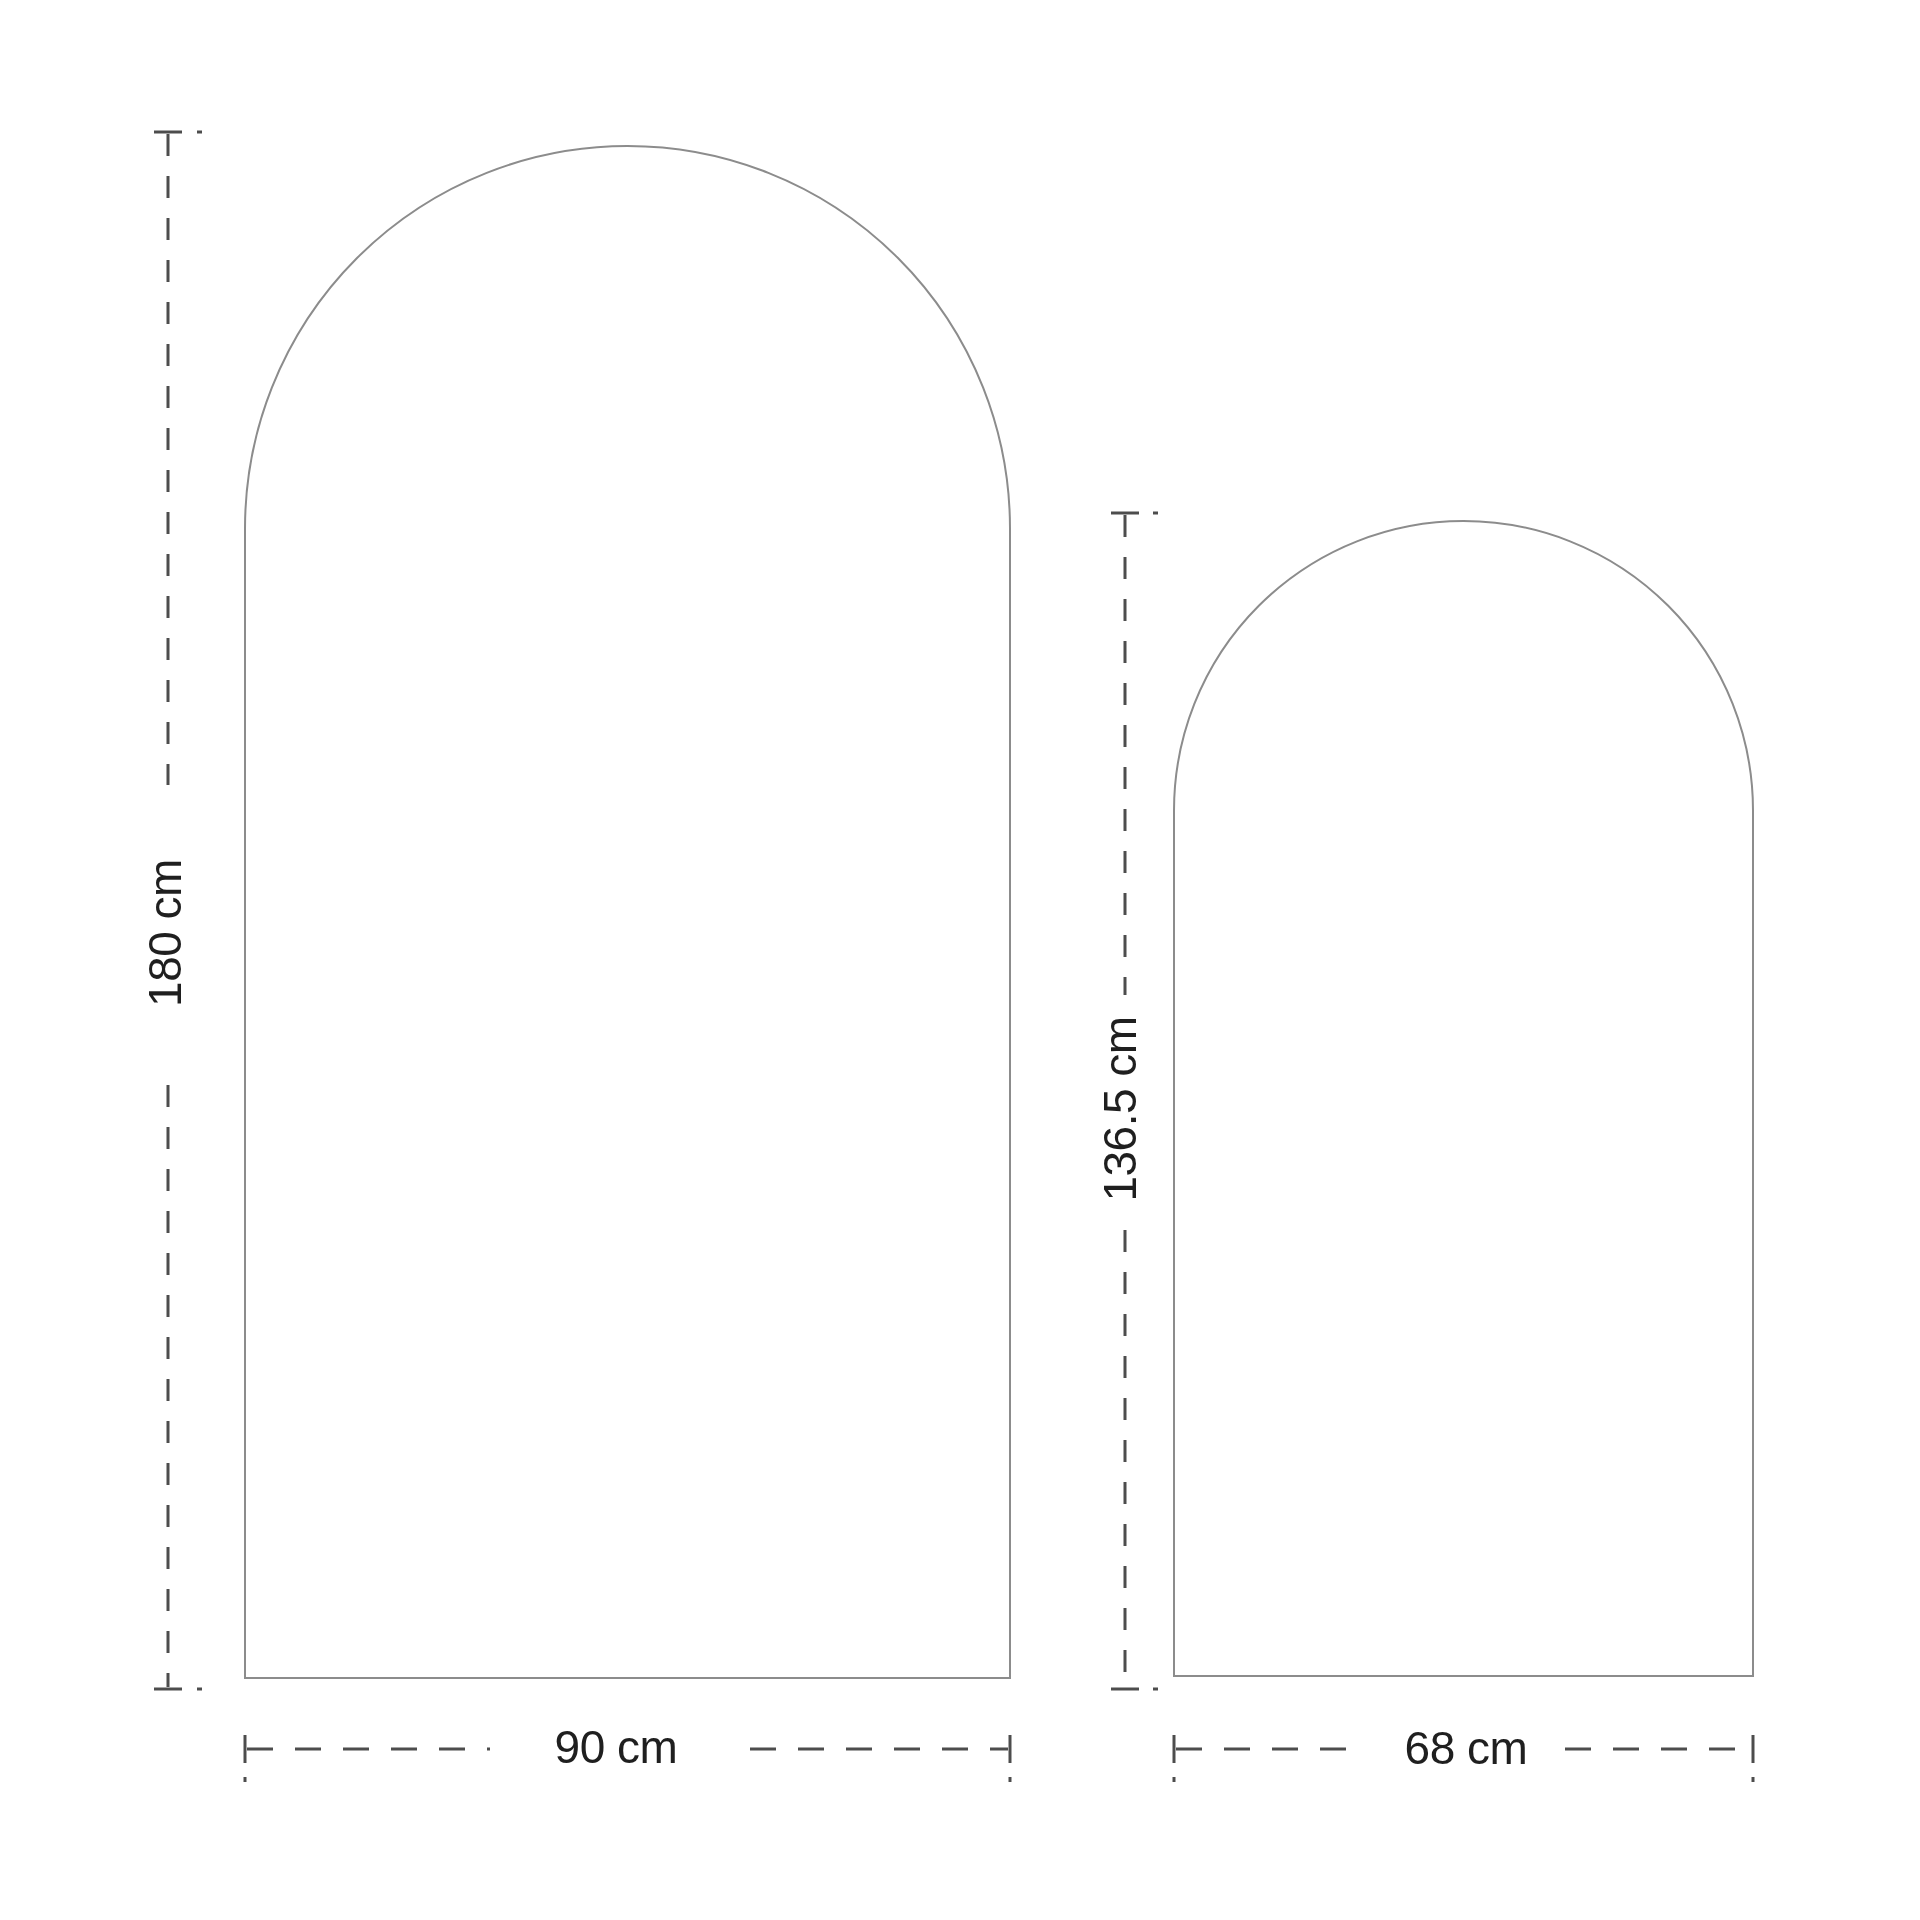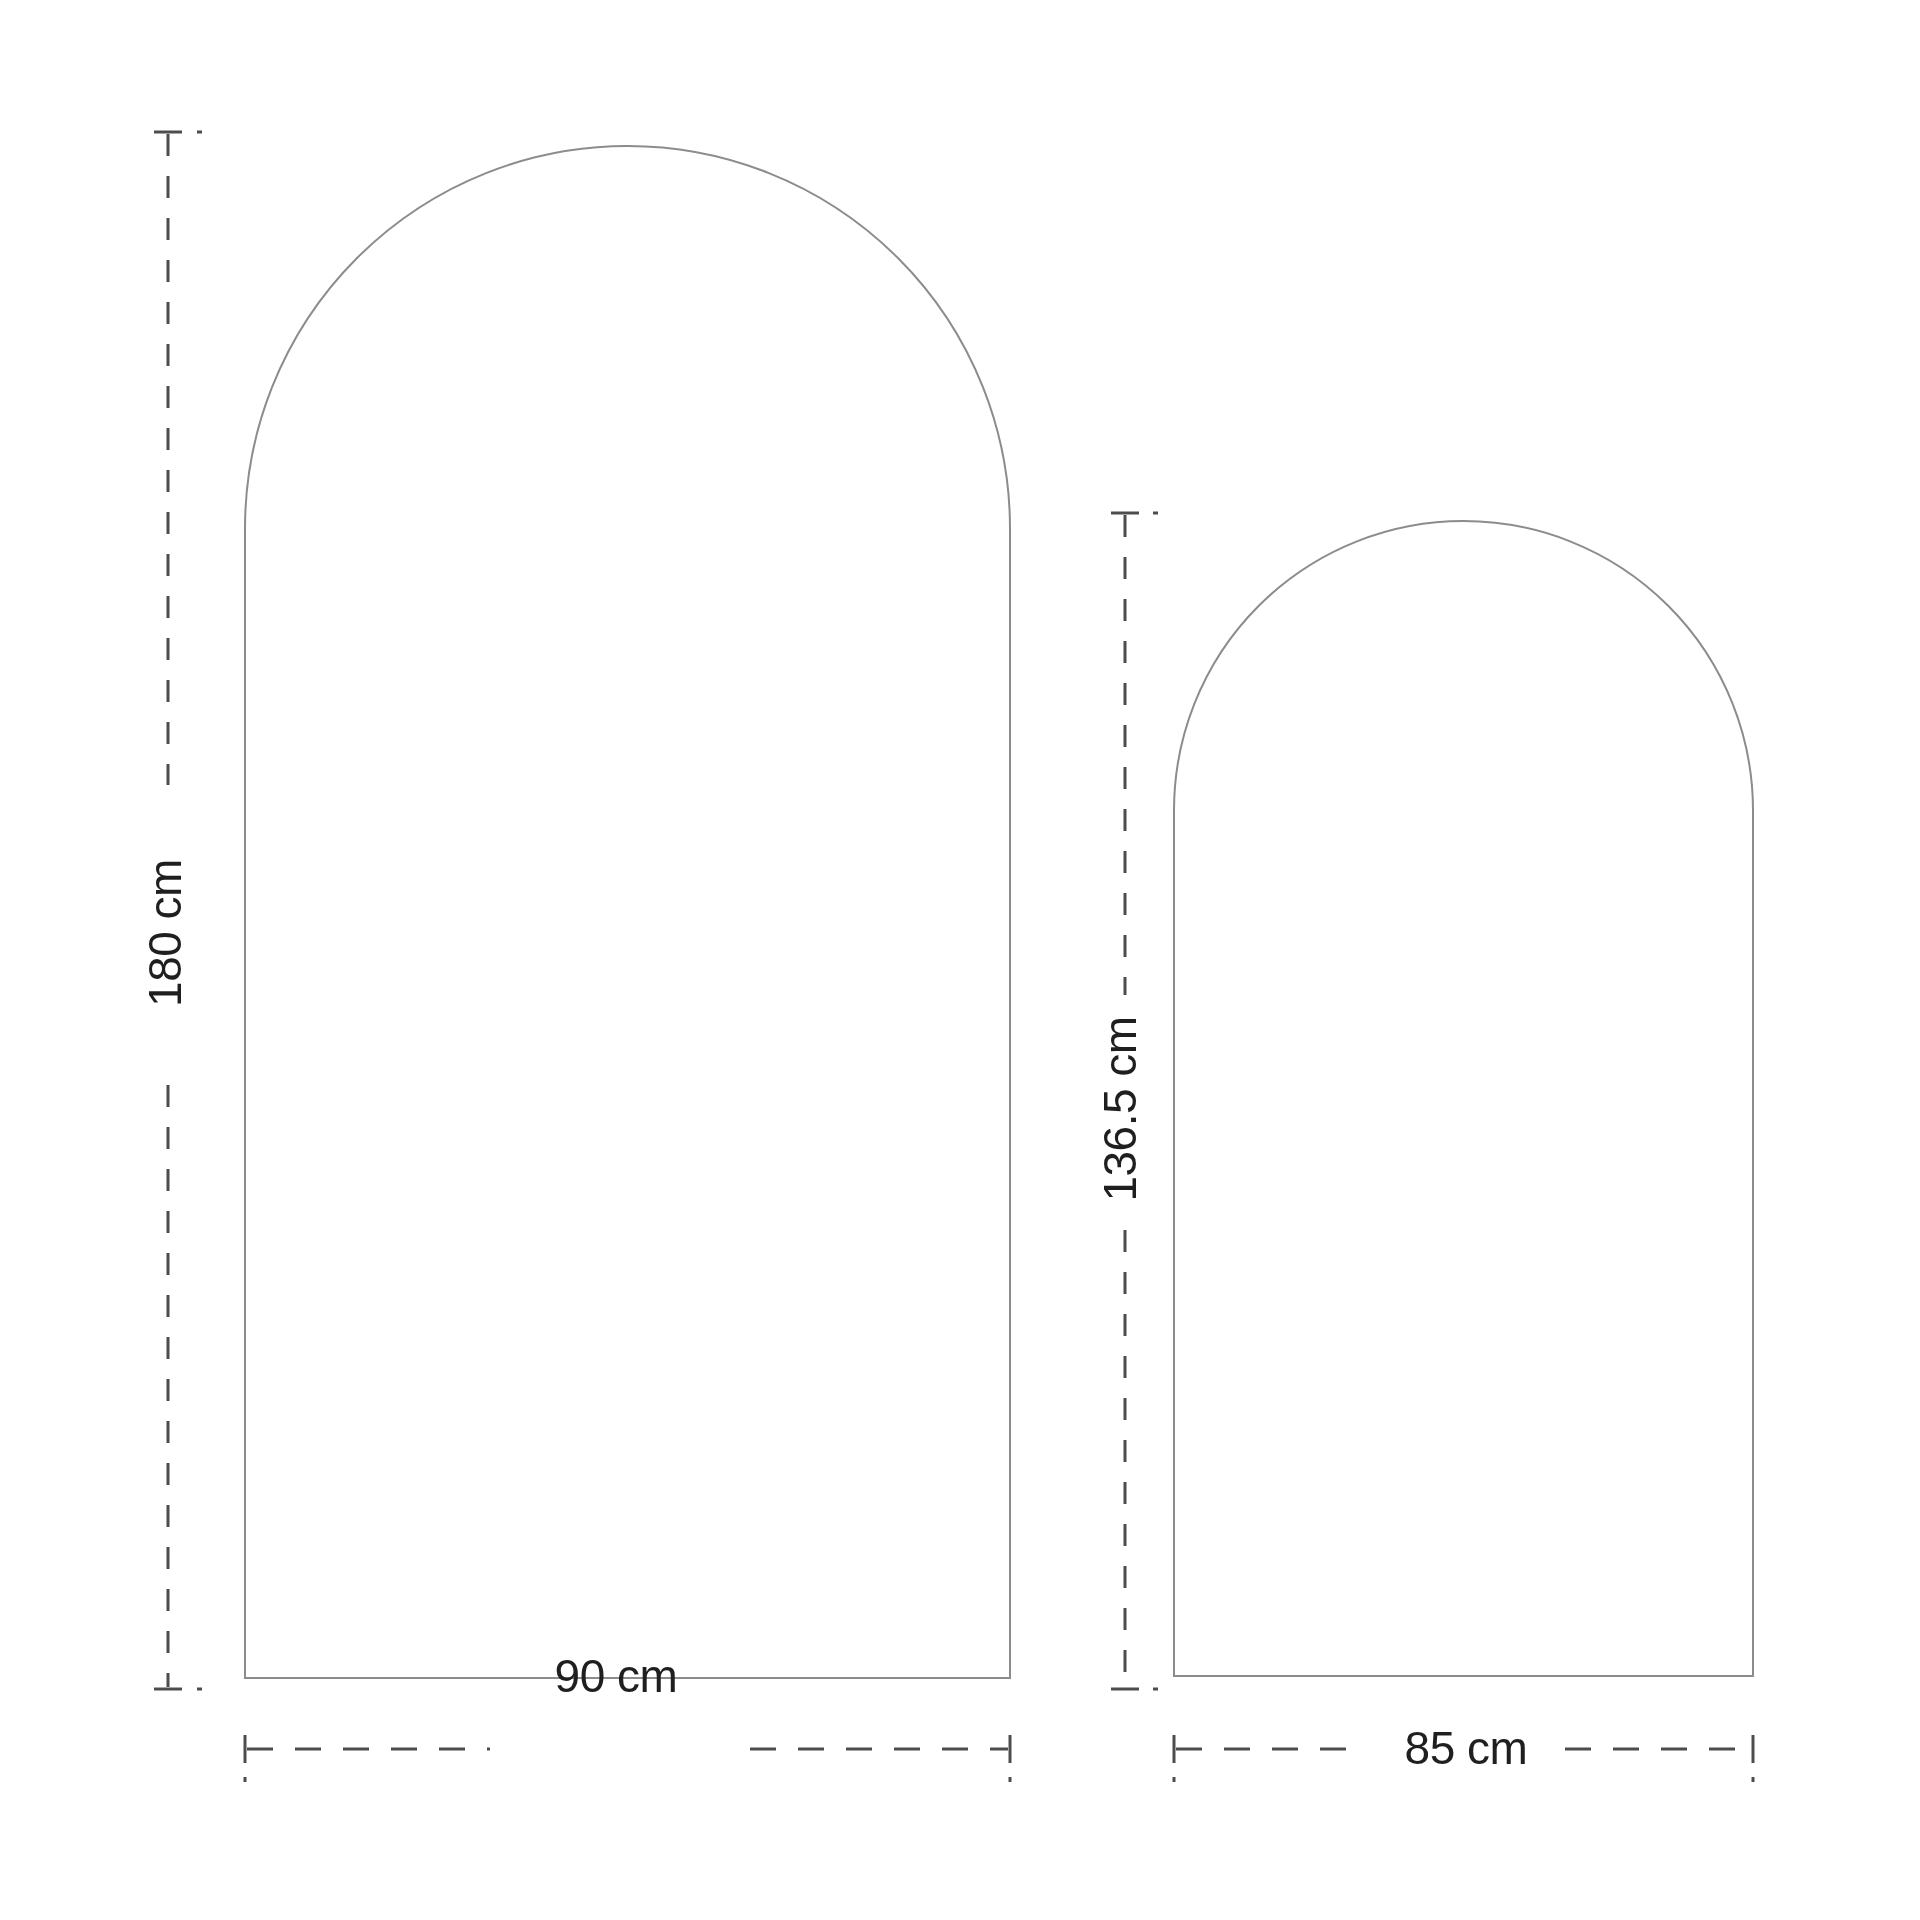"90 cm" div.dim-label { top: 1676px -> 1747px }
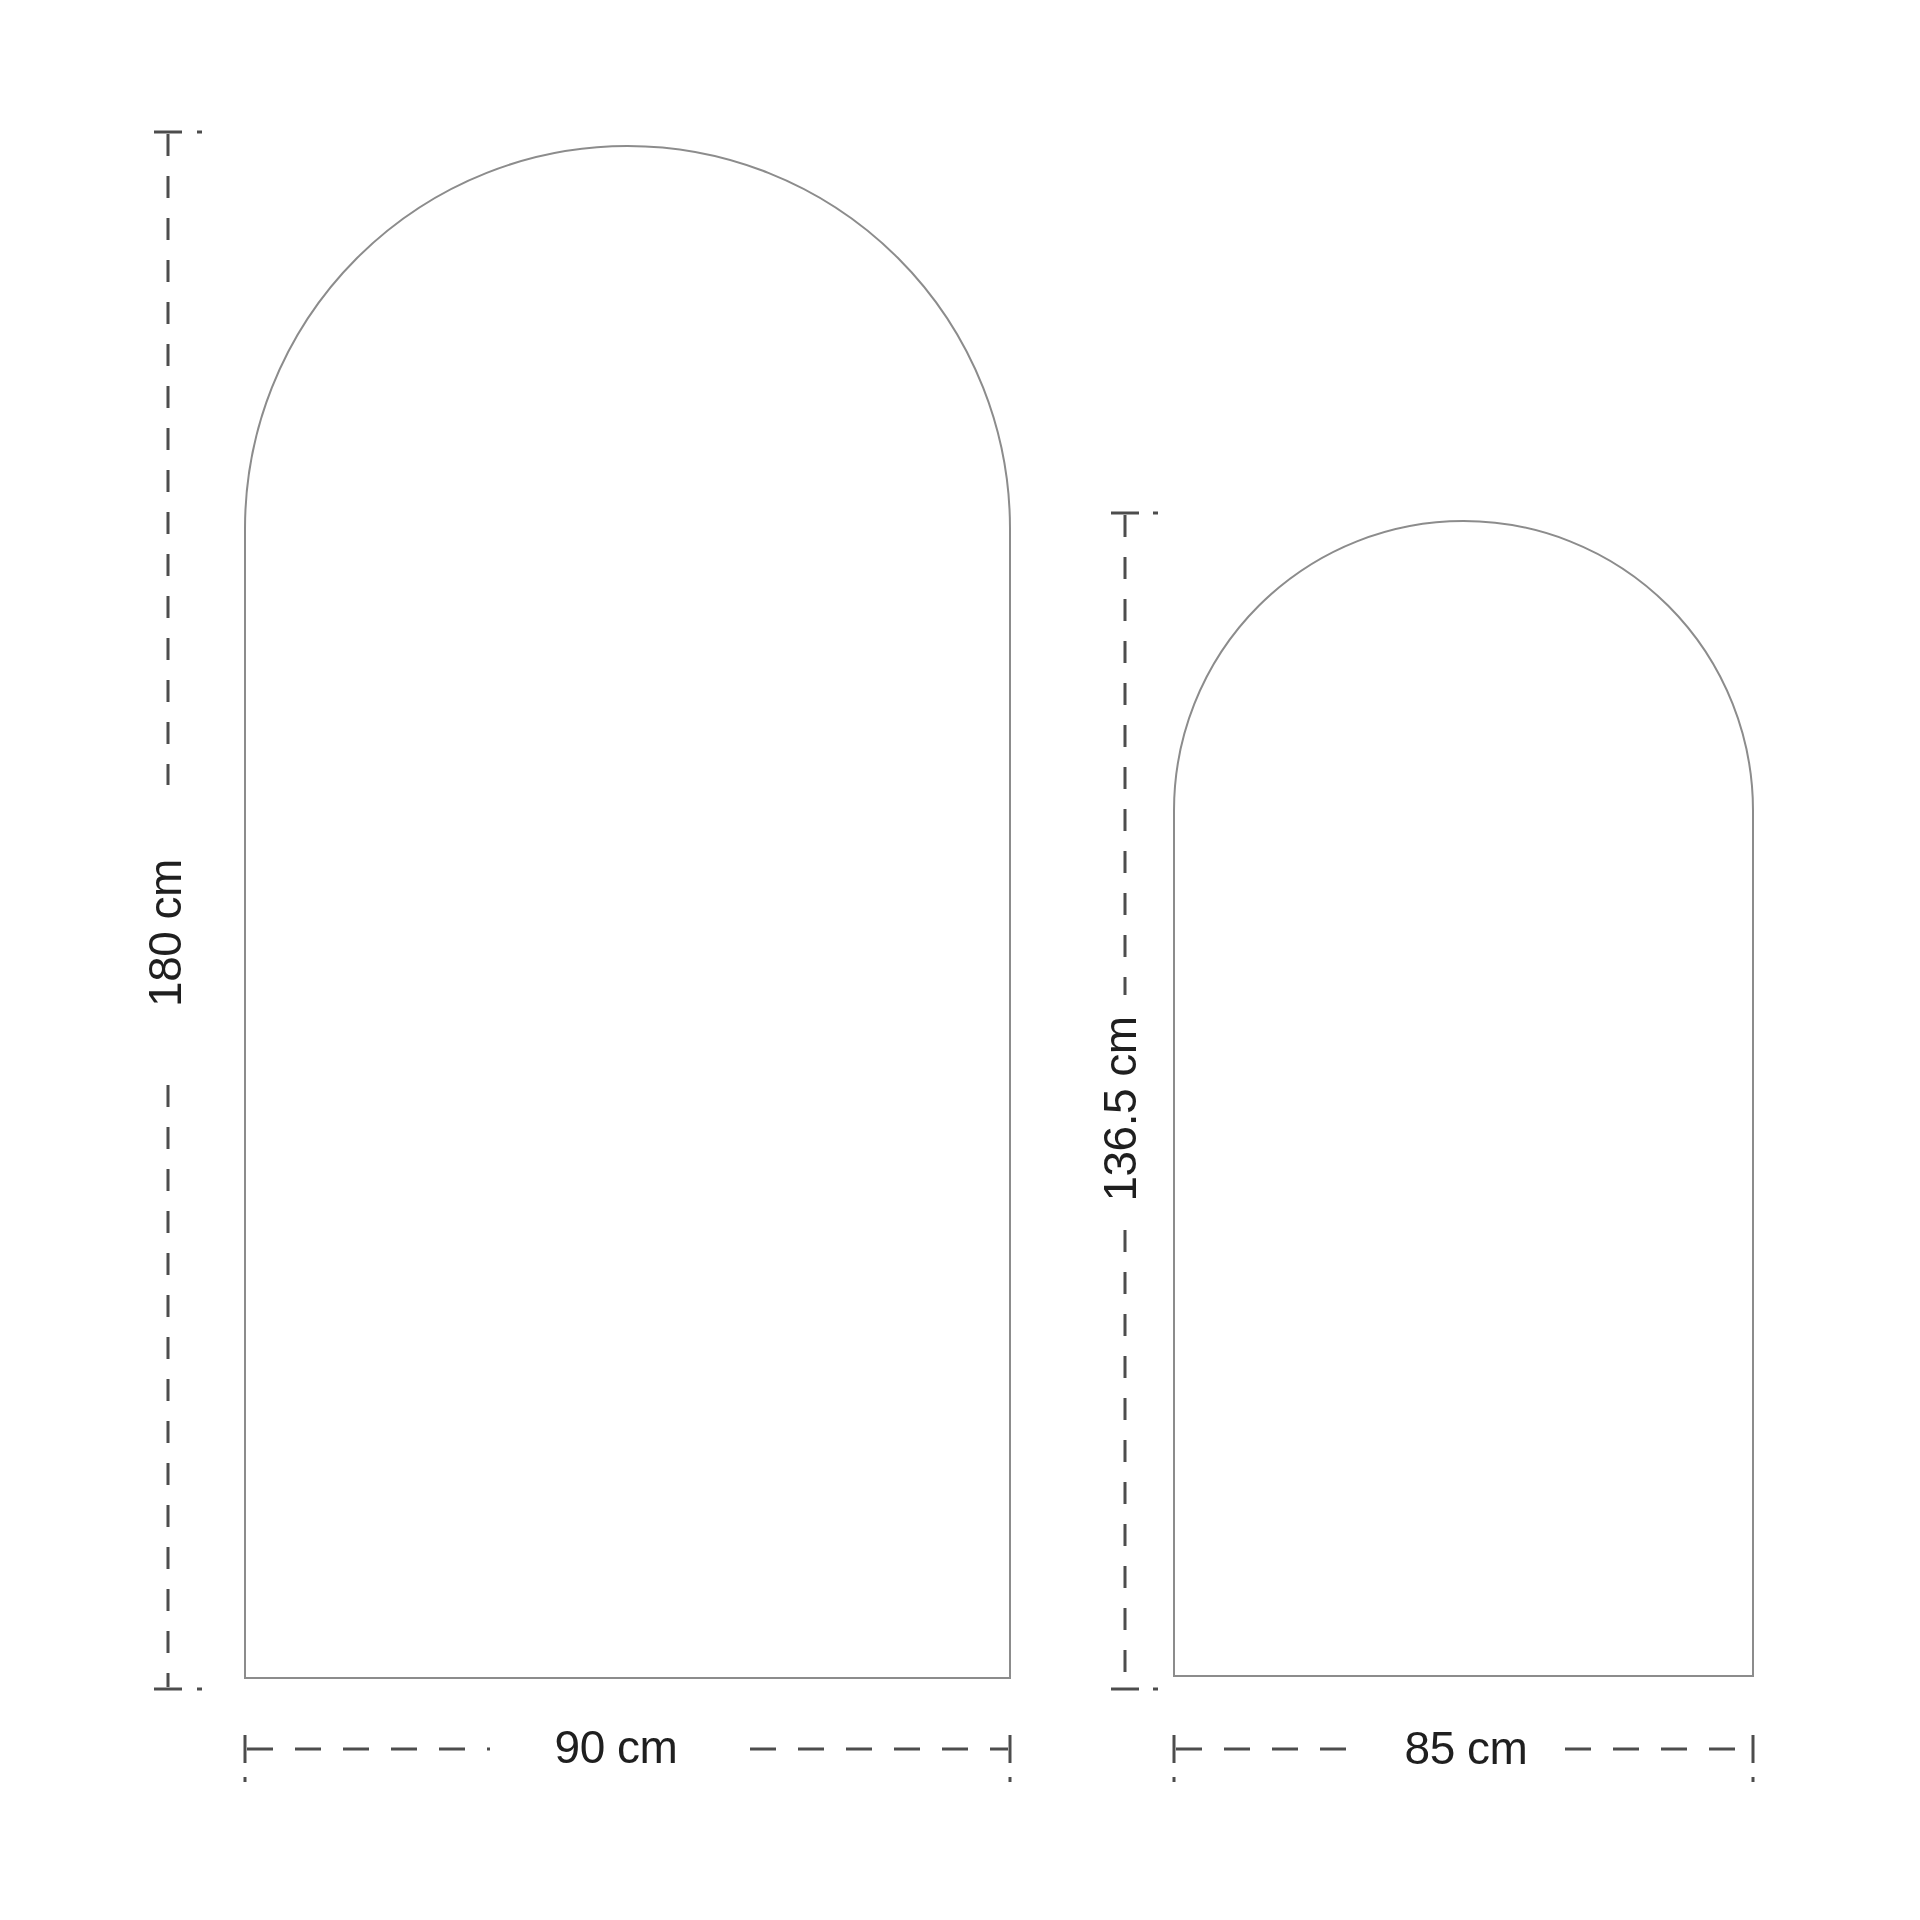"85 cm" div.dim-label { text: 85 -> 68 }
